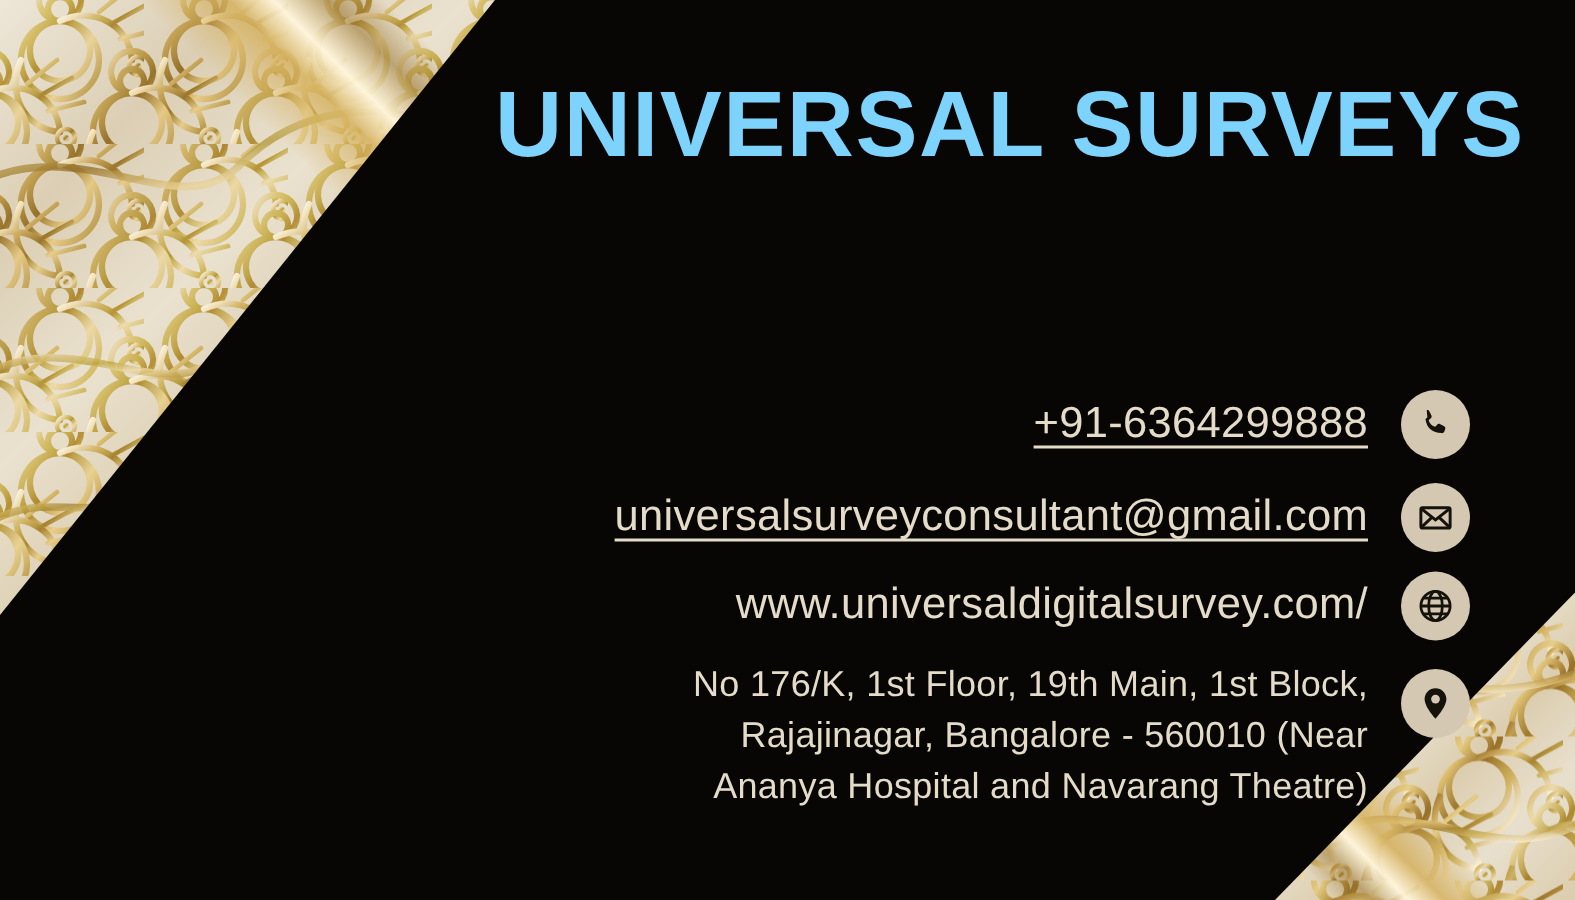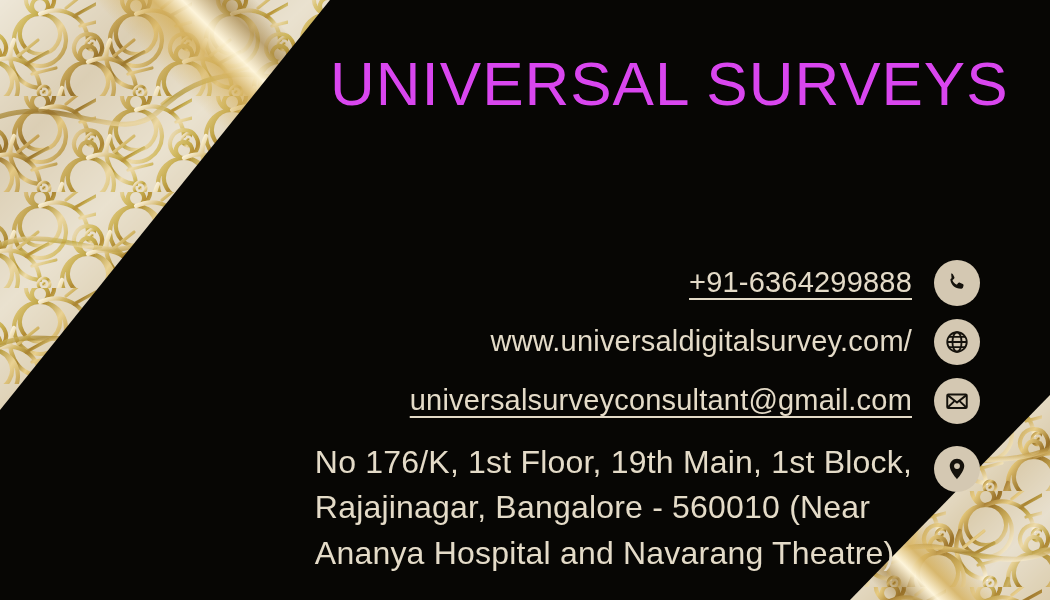"UNIVERSAL SURVEYS" #headline { color: #d946ef -> #7dd3fc; font-weight: 400 -> 700 }
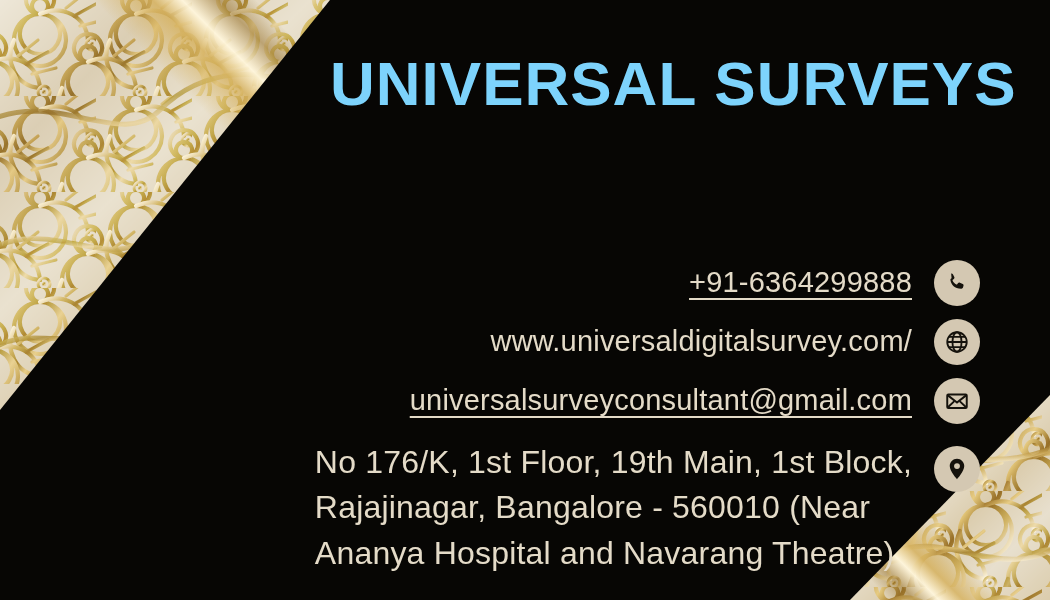"+91-6364299888" .contact-text { text-align: left -> right }
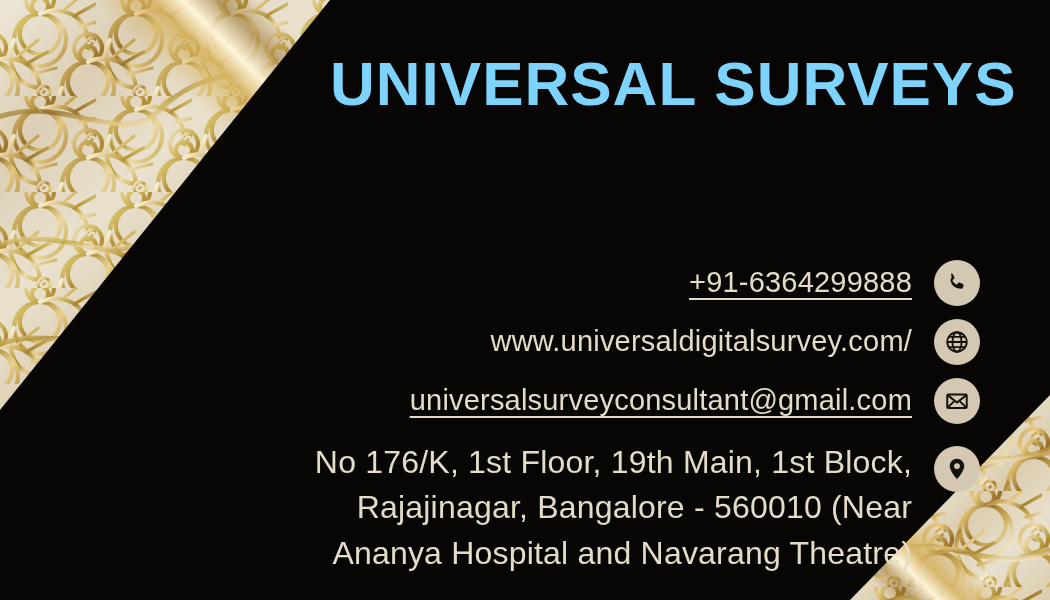"www.universaldigitalsurvey.com/" div.contact-row { order: before "universalsurveyconsultant@gmail.com" -> after "universalsurveyconsultant@gmail.com" }
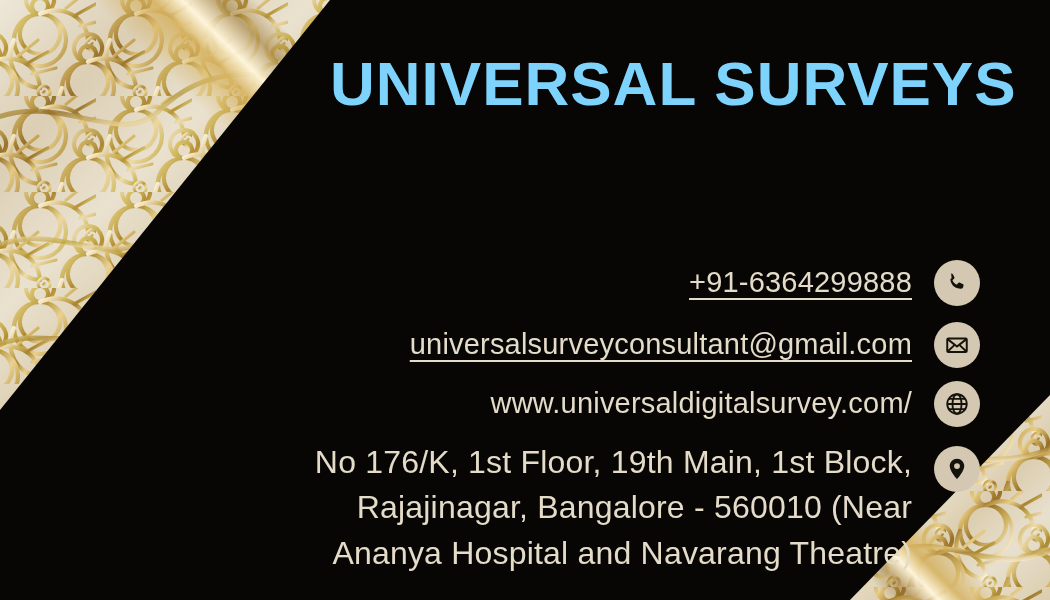"No 176/K, 1st Floor, 19th" #address-text { font-size: 32px -> 24px }
